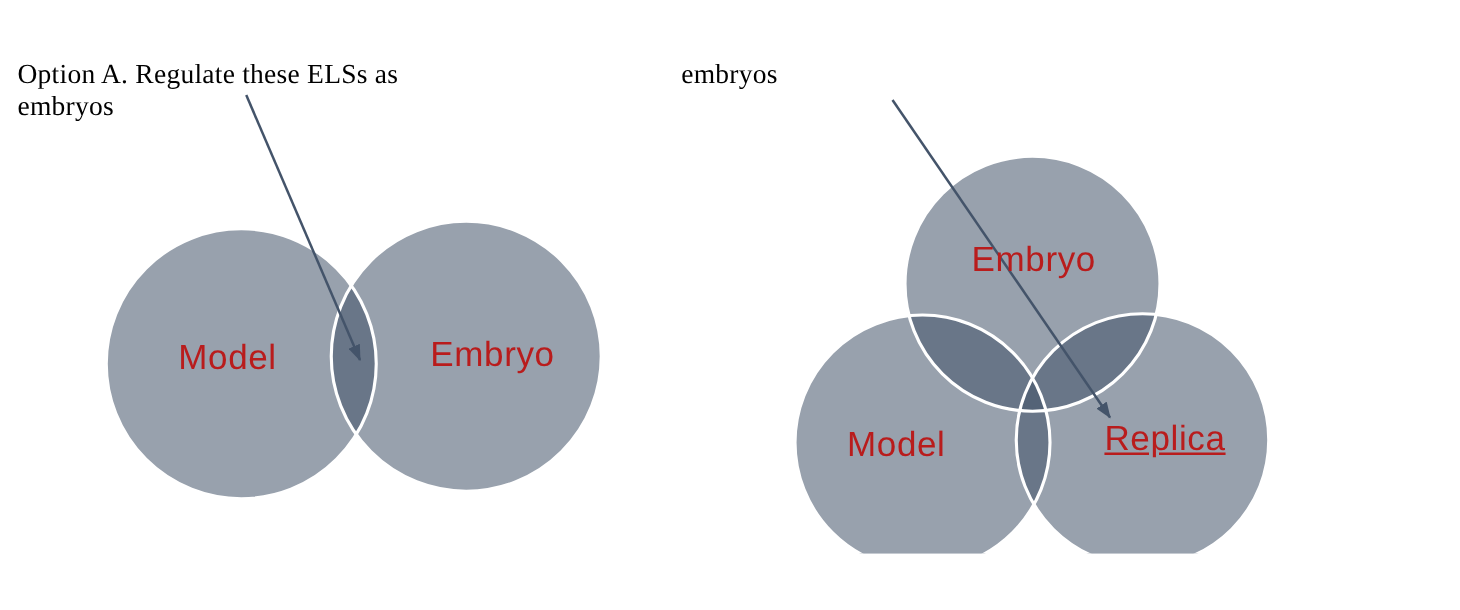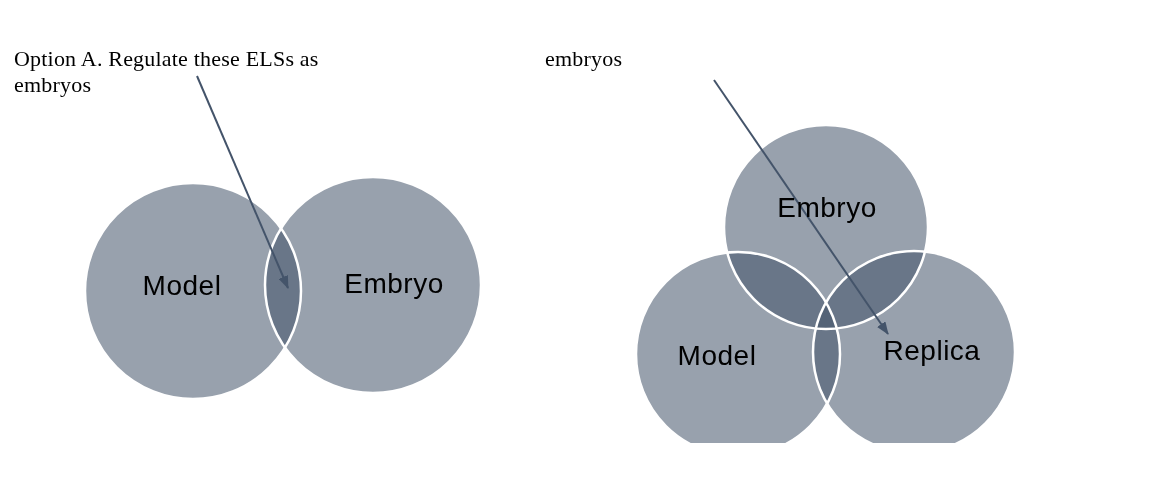"Embryo" .circle-label { color: #000000 -> #b91c1c }
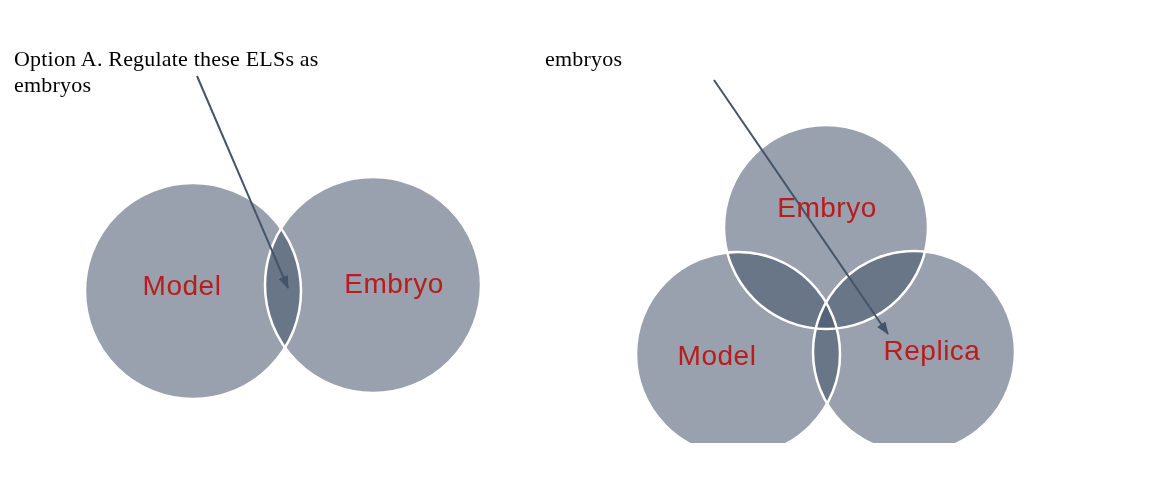"Replica" .lbl-b-replica { text-decoration: none -> underline }
